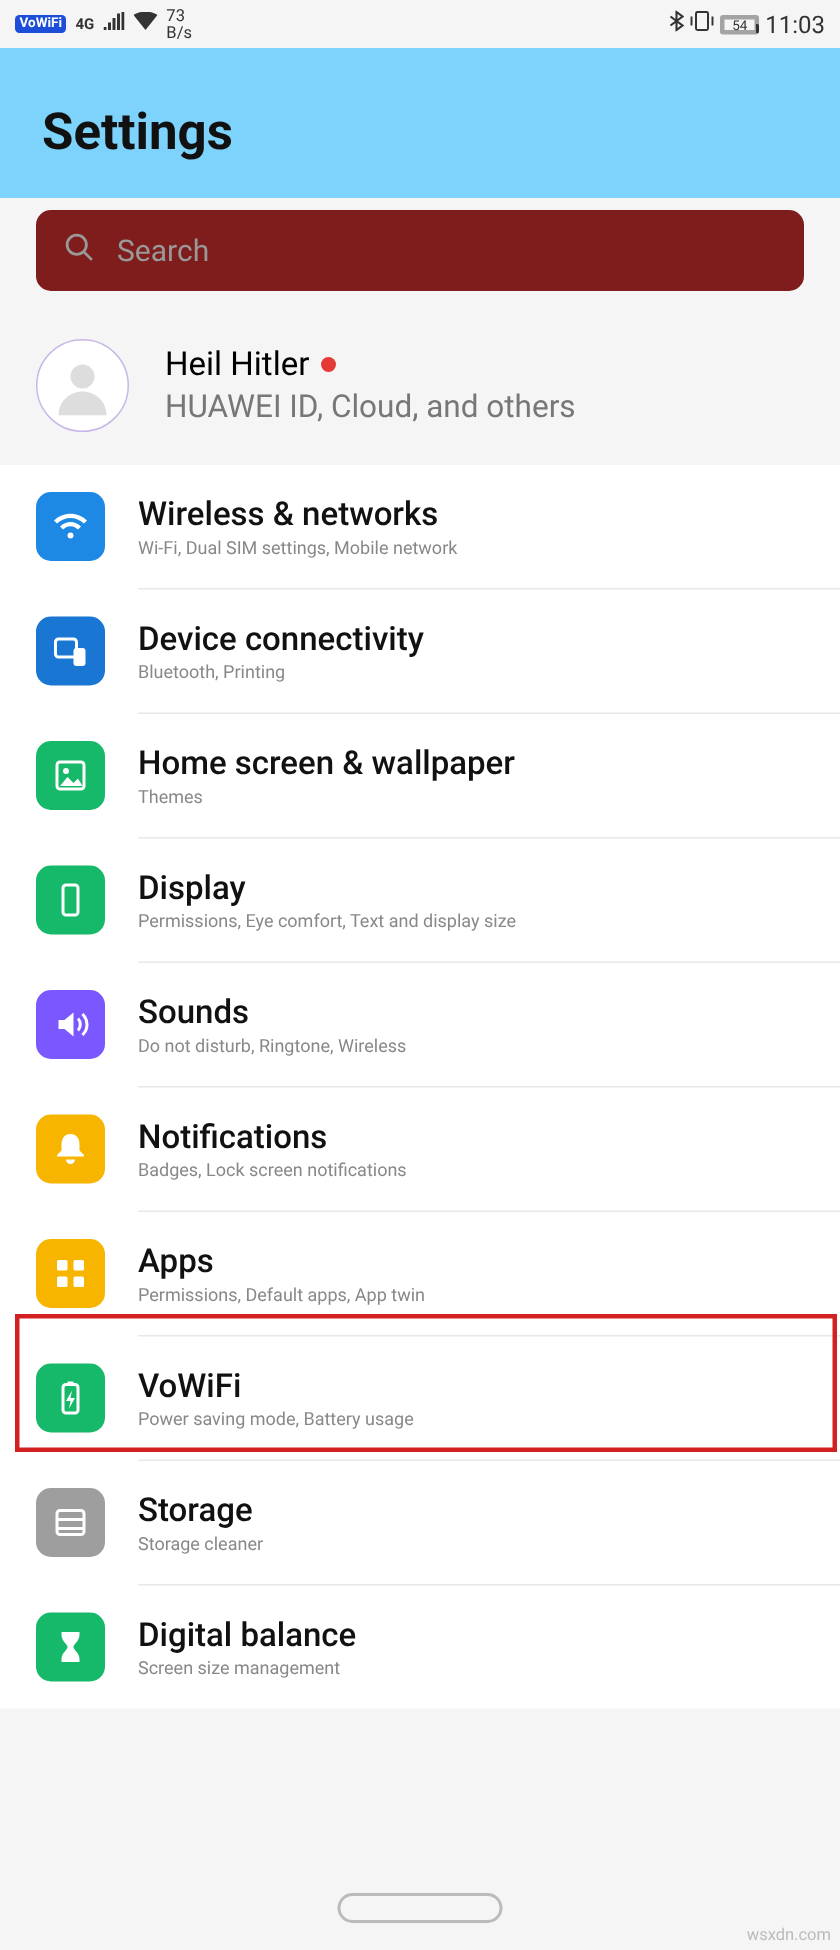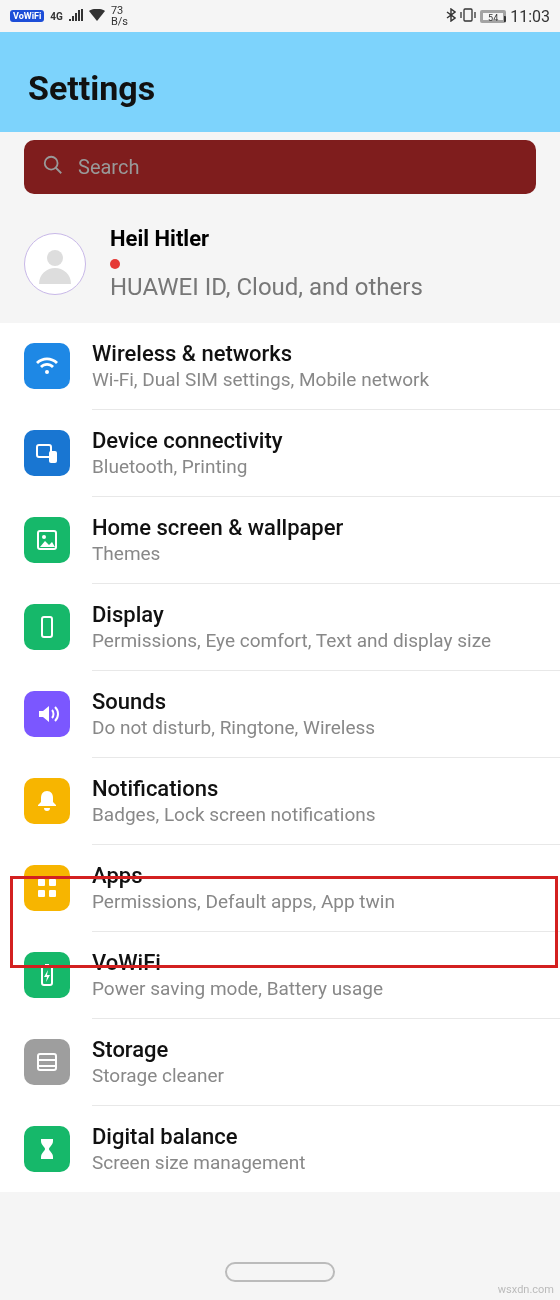"Heil Hitler" .account-text .name { align-items: none -> center; flex-direction: column -> none; font-weight: 700 -> 400 }
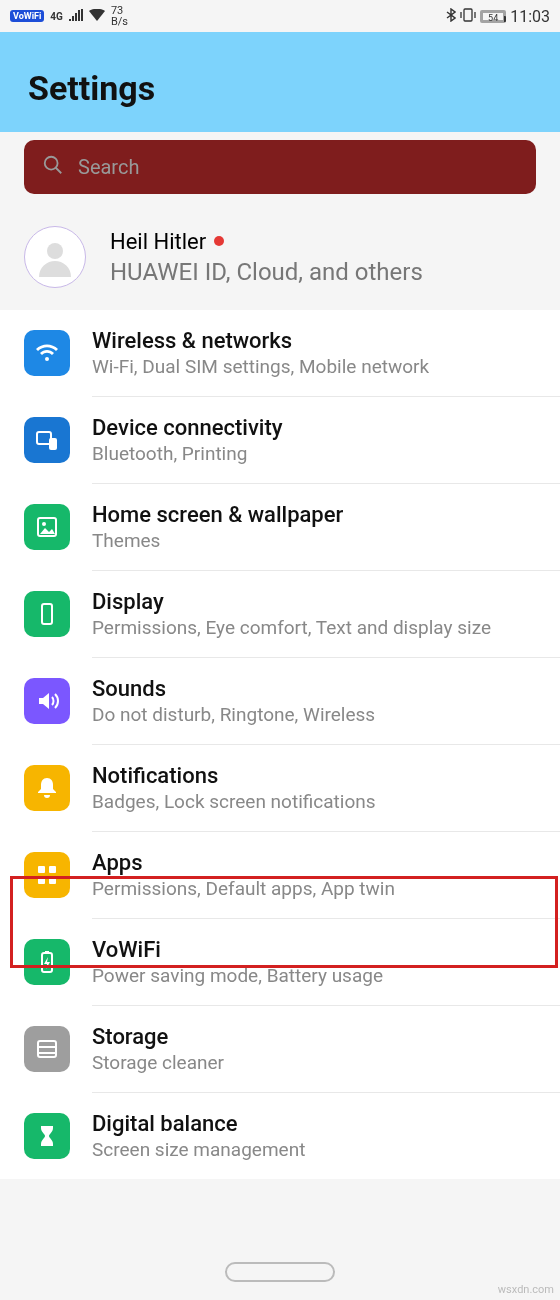"HUAWEI ID, Cloud, and others" .account-text .sub { font-size: 24px -> 21px }
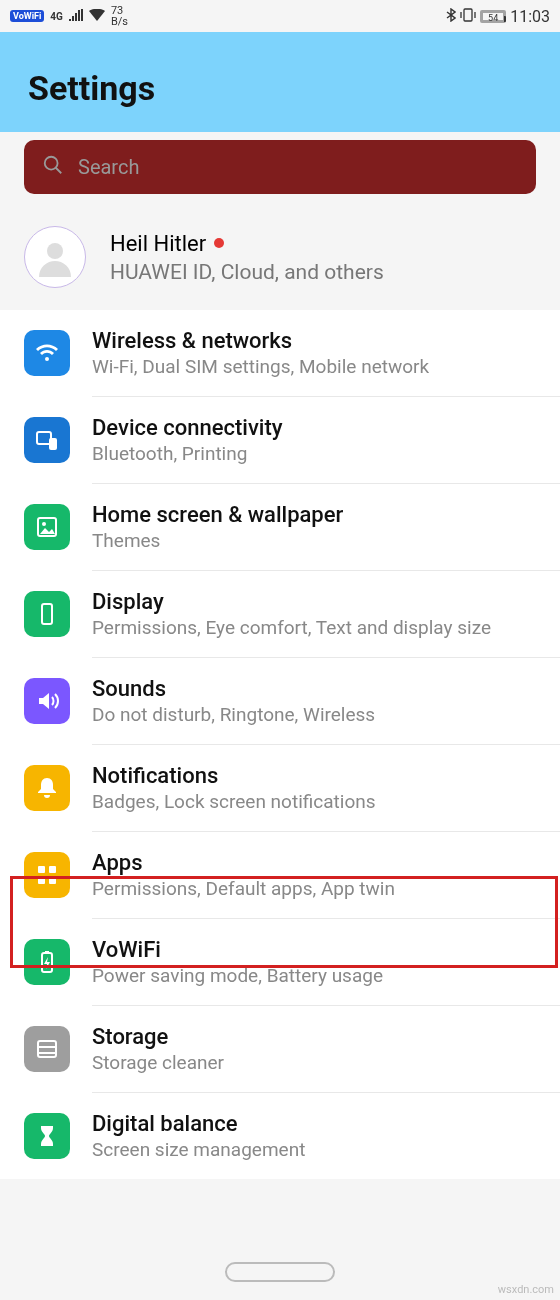"Wi-Fi, Dual SIM settings, Mobile" .item .sub { font-size: 19px -> 12px }
